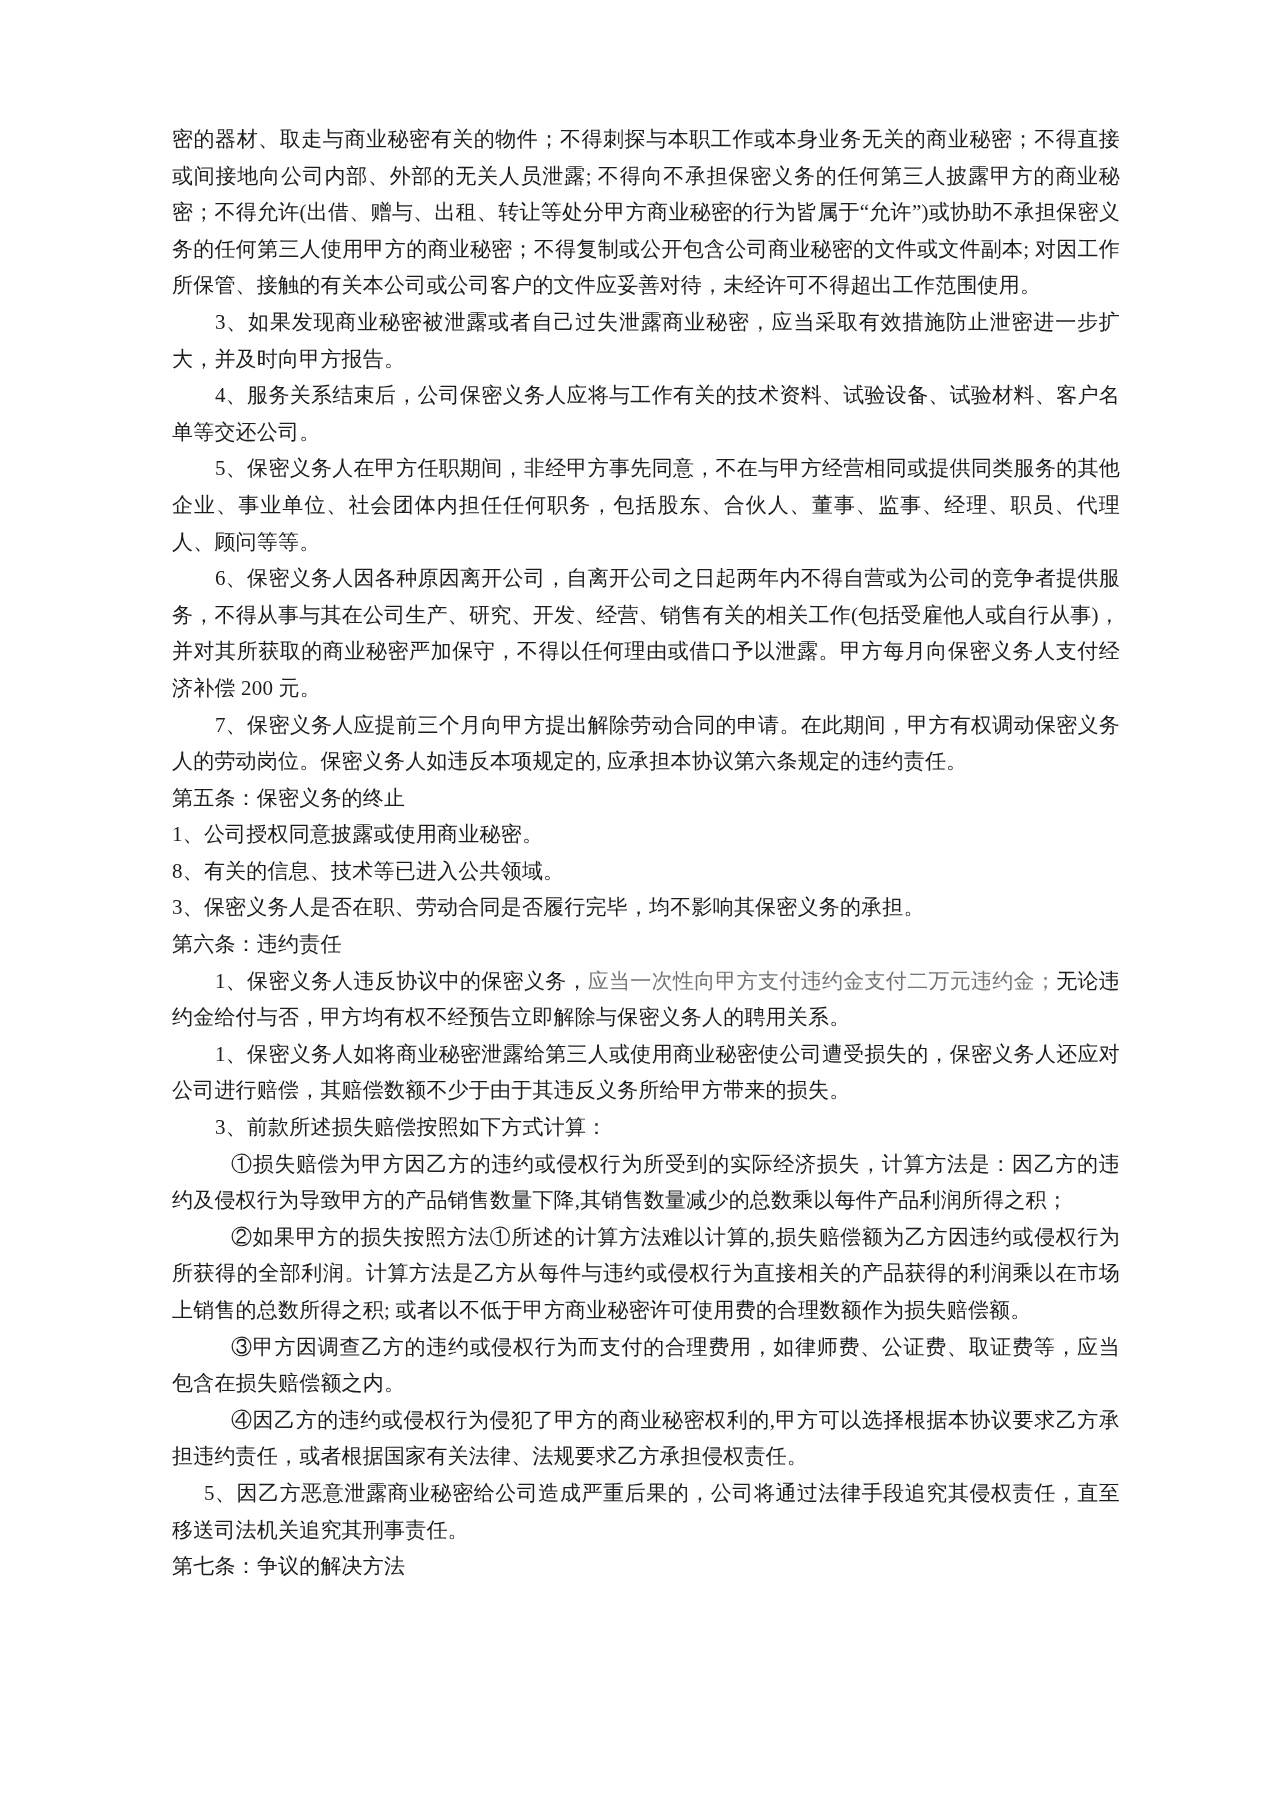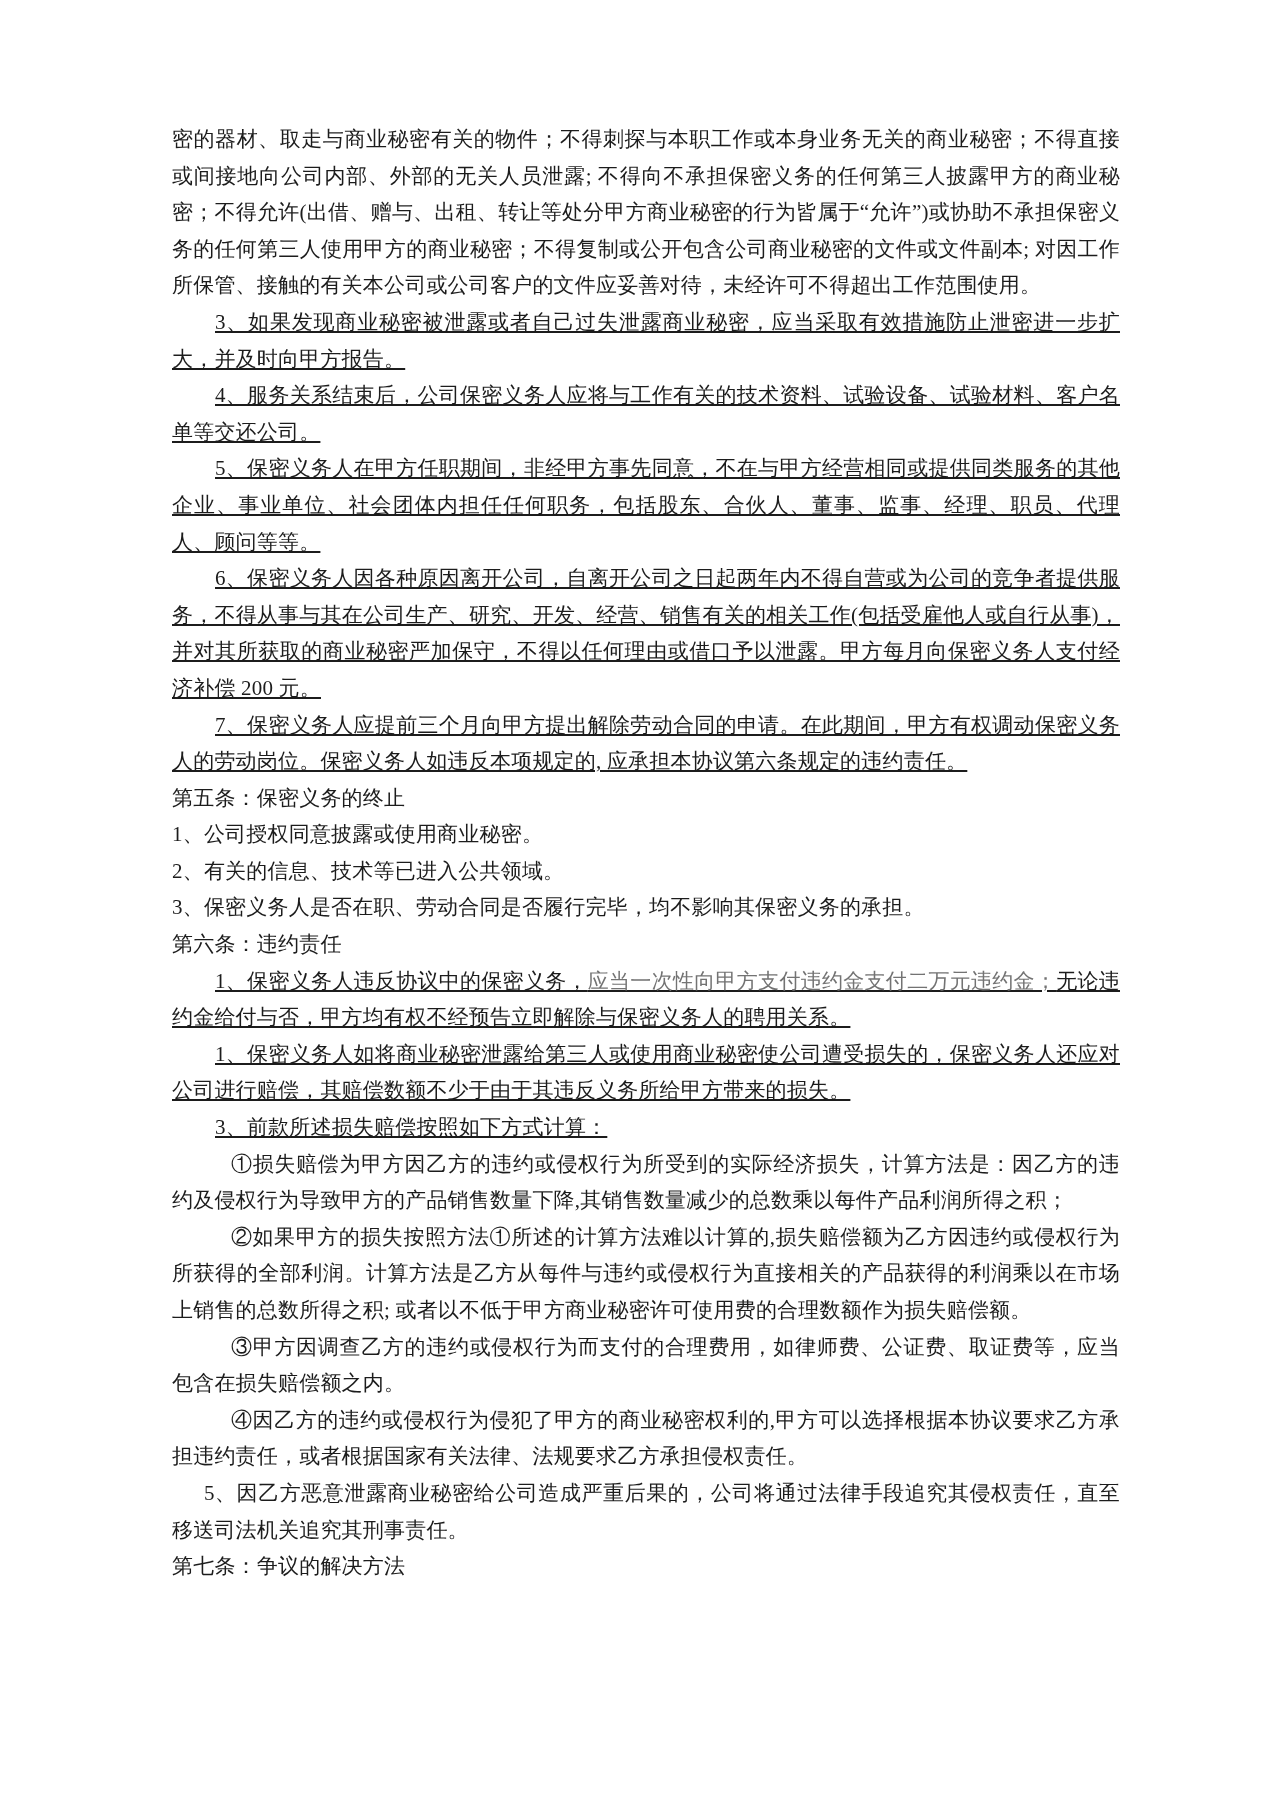"3、如果发现商业秘密被泄露或者自己过失泄露商业秘密，应当采取有效措施防止泄密进一" p.ind2 { text-decoration: underline -> none }
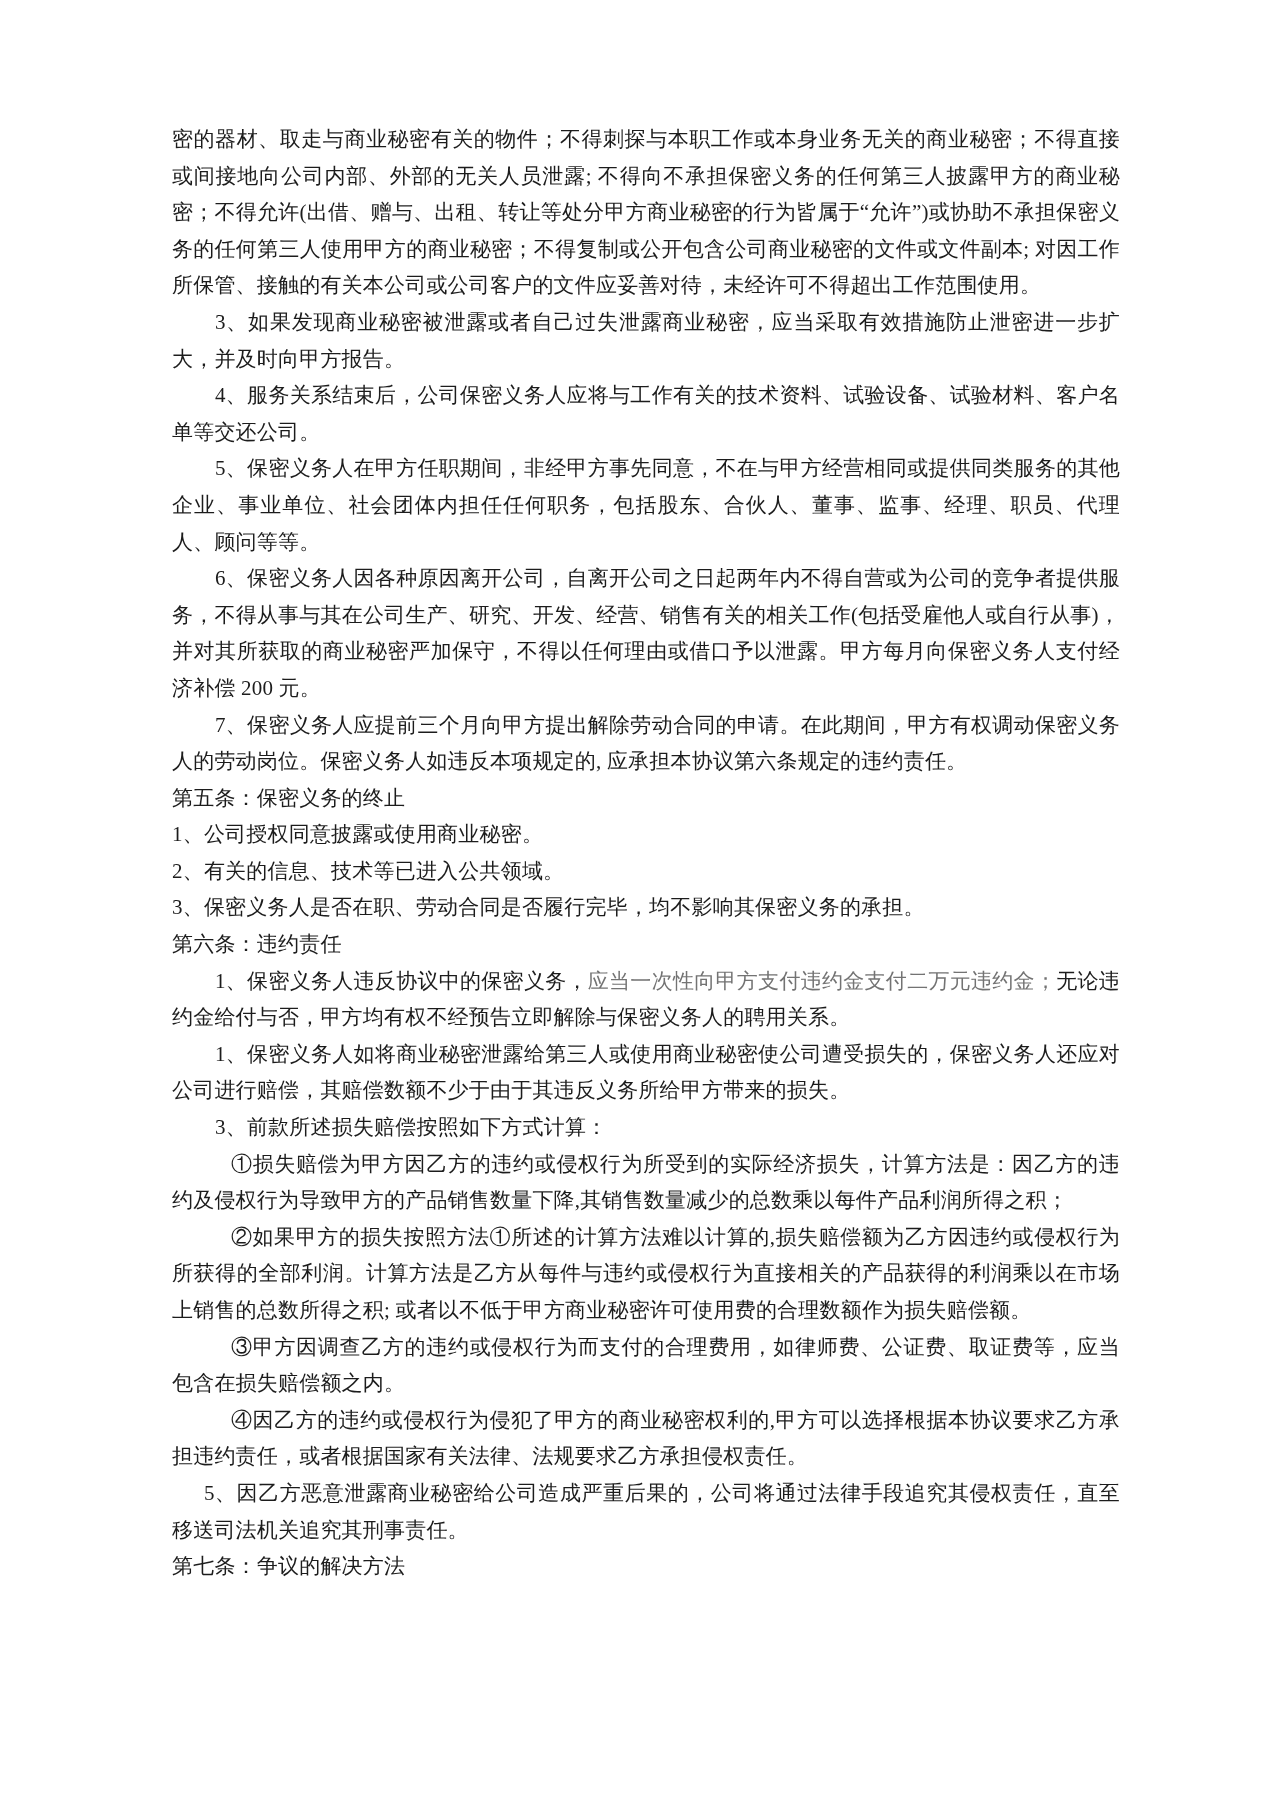"2、有关的信息、技术等已进入公共领域。" span { text: 2 -> 8 }
